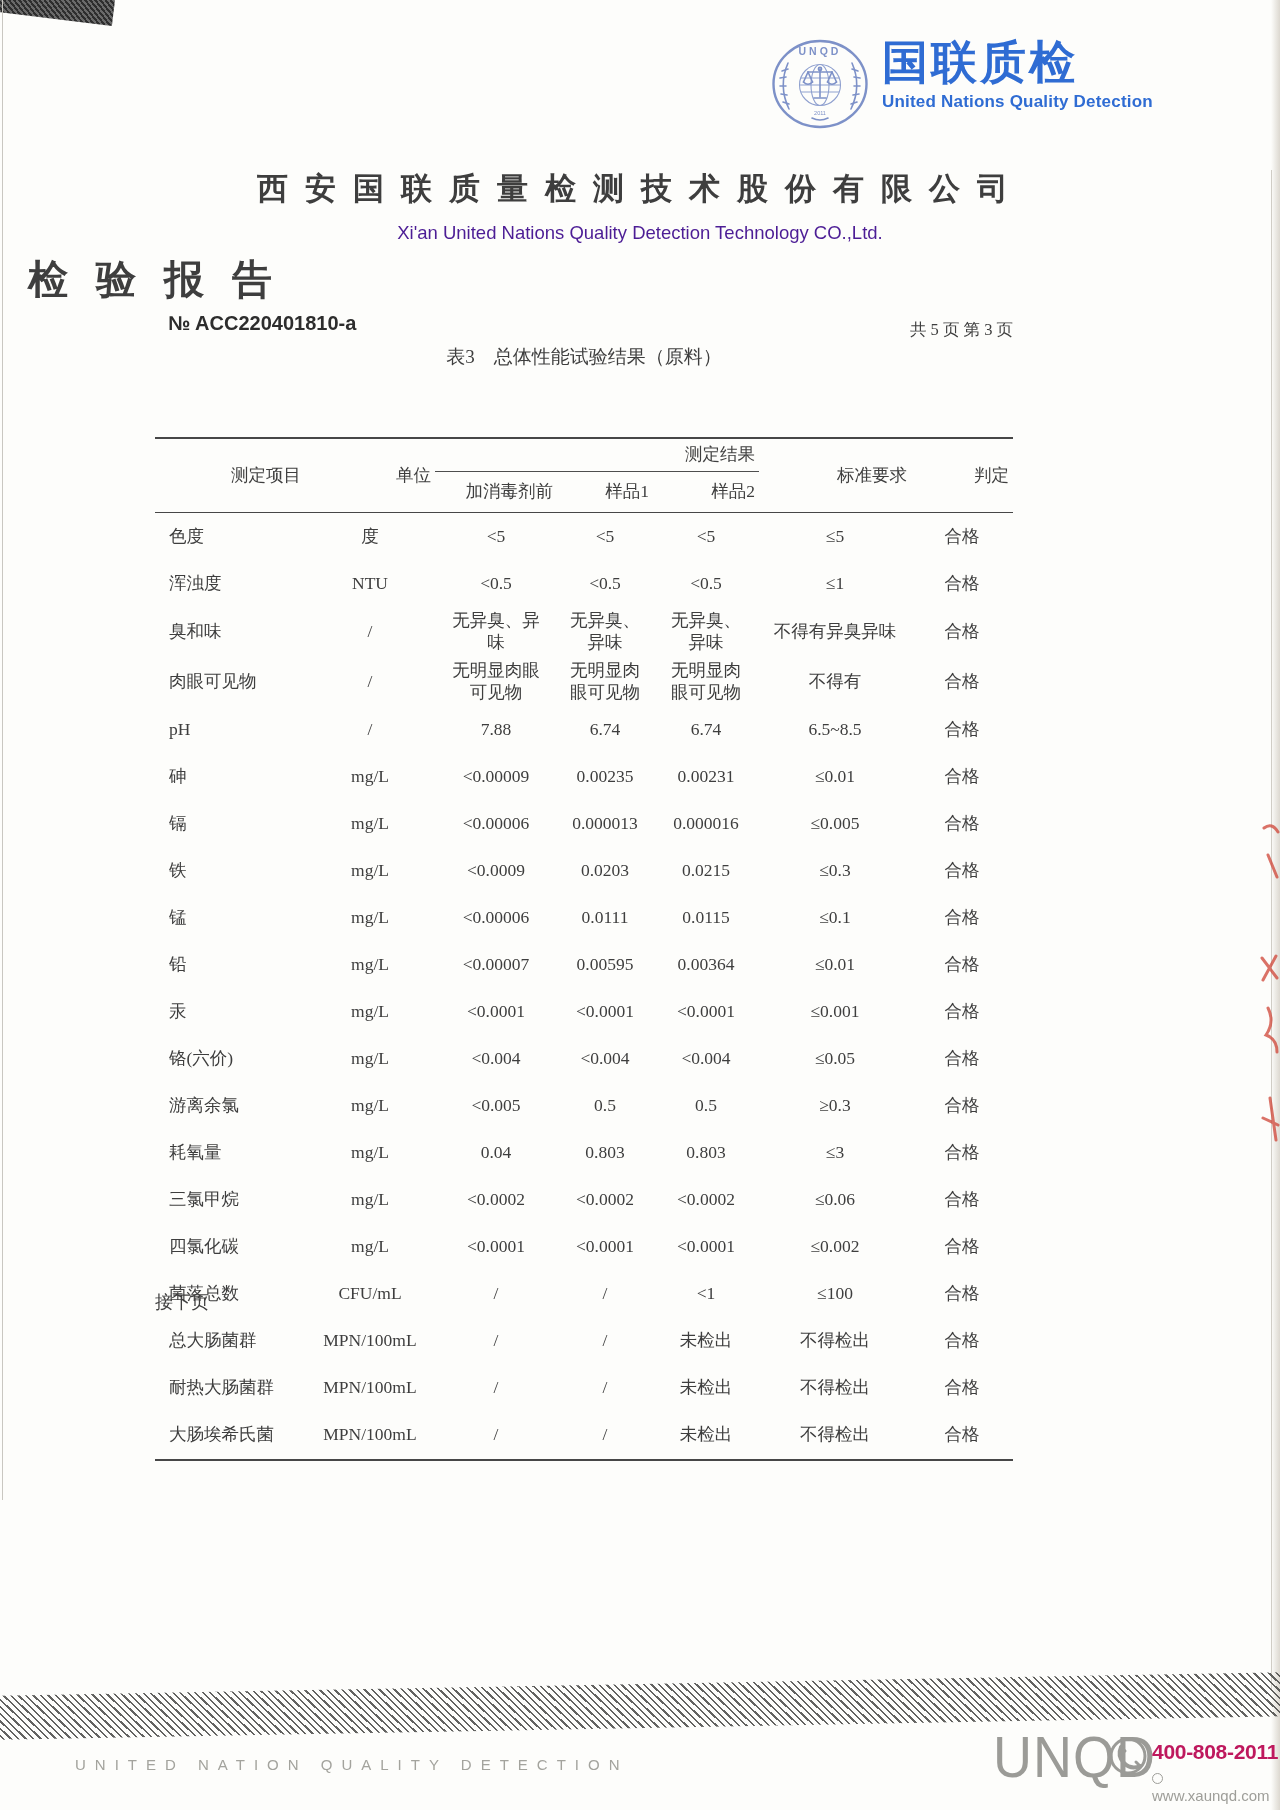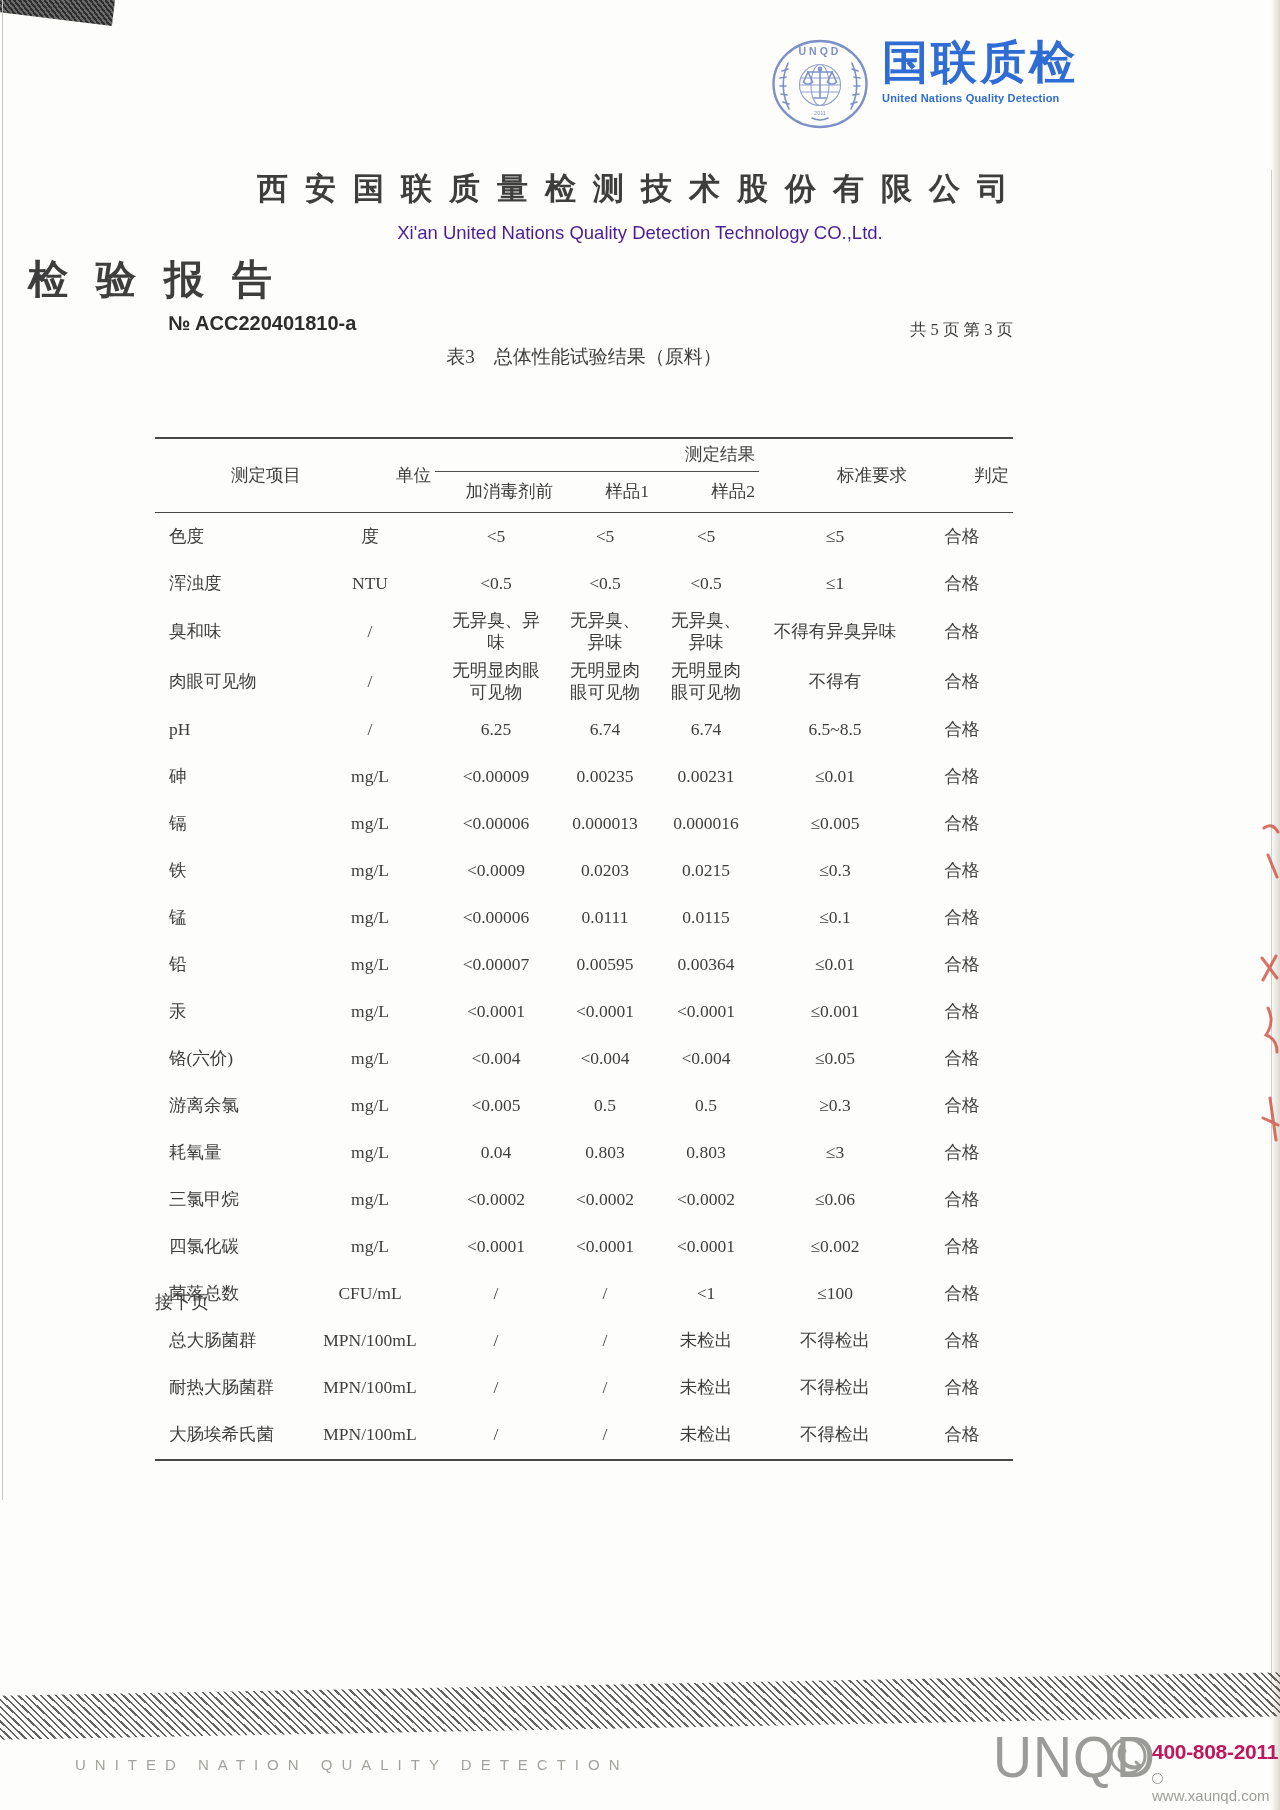"United Nations Quality Detection" .brand-en { font-size: 11px -> 17px }
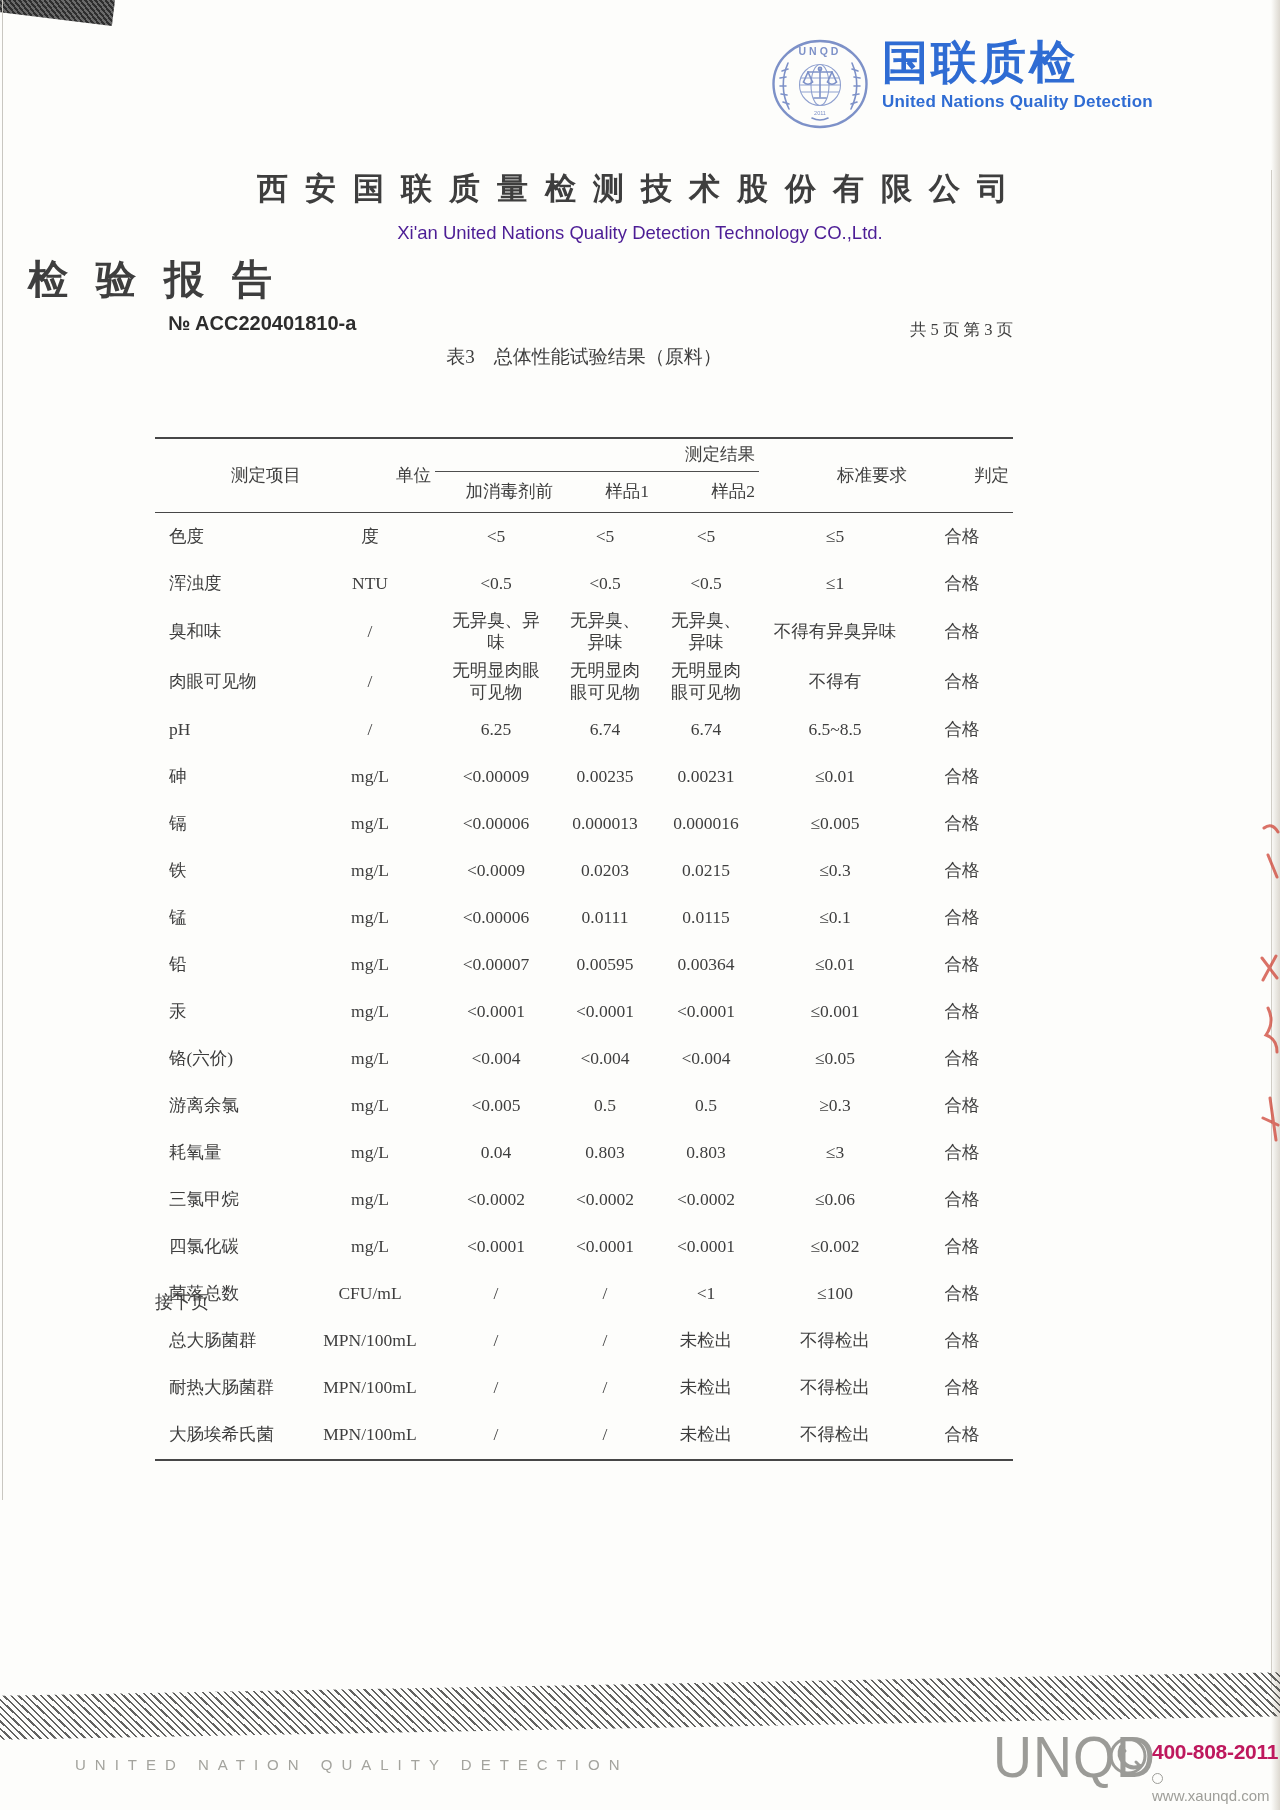"6.25" td.col-before { text: 6.25 -> 7.88 }
